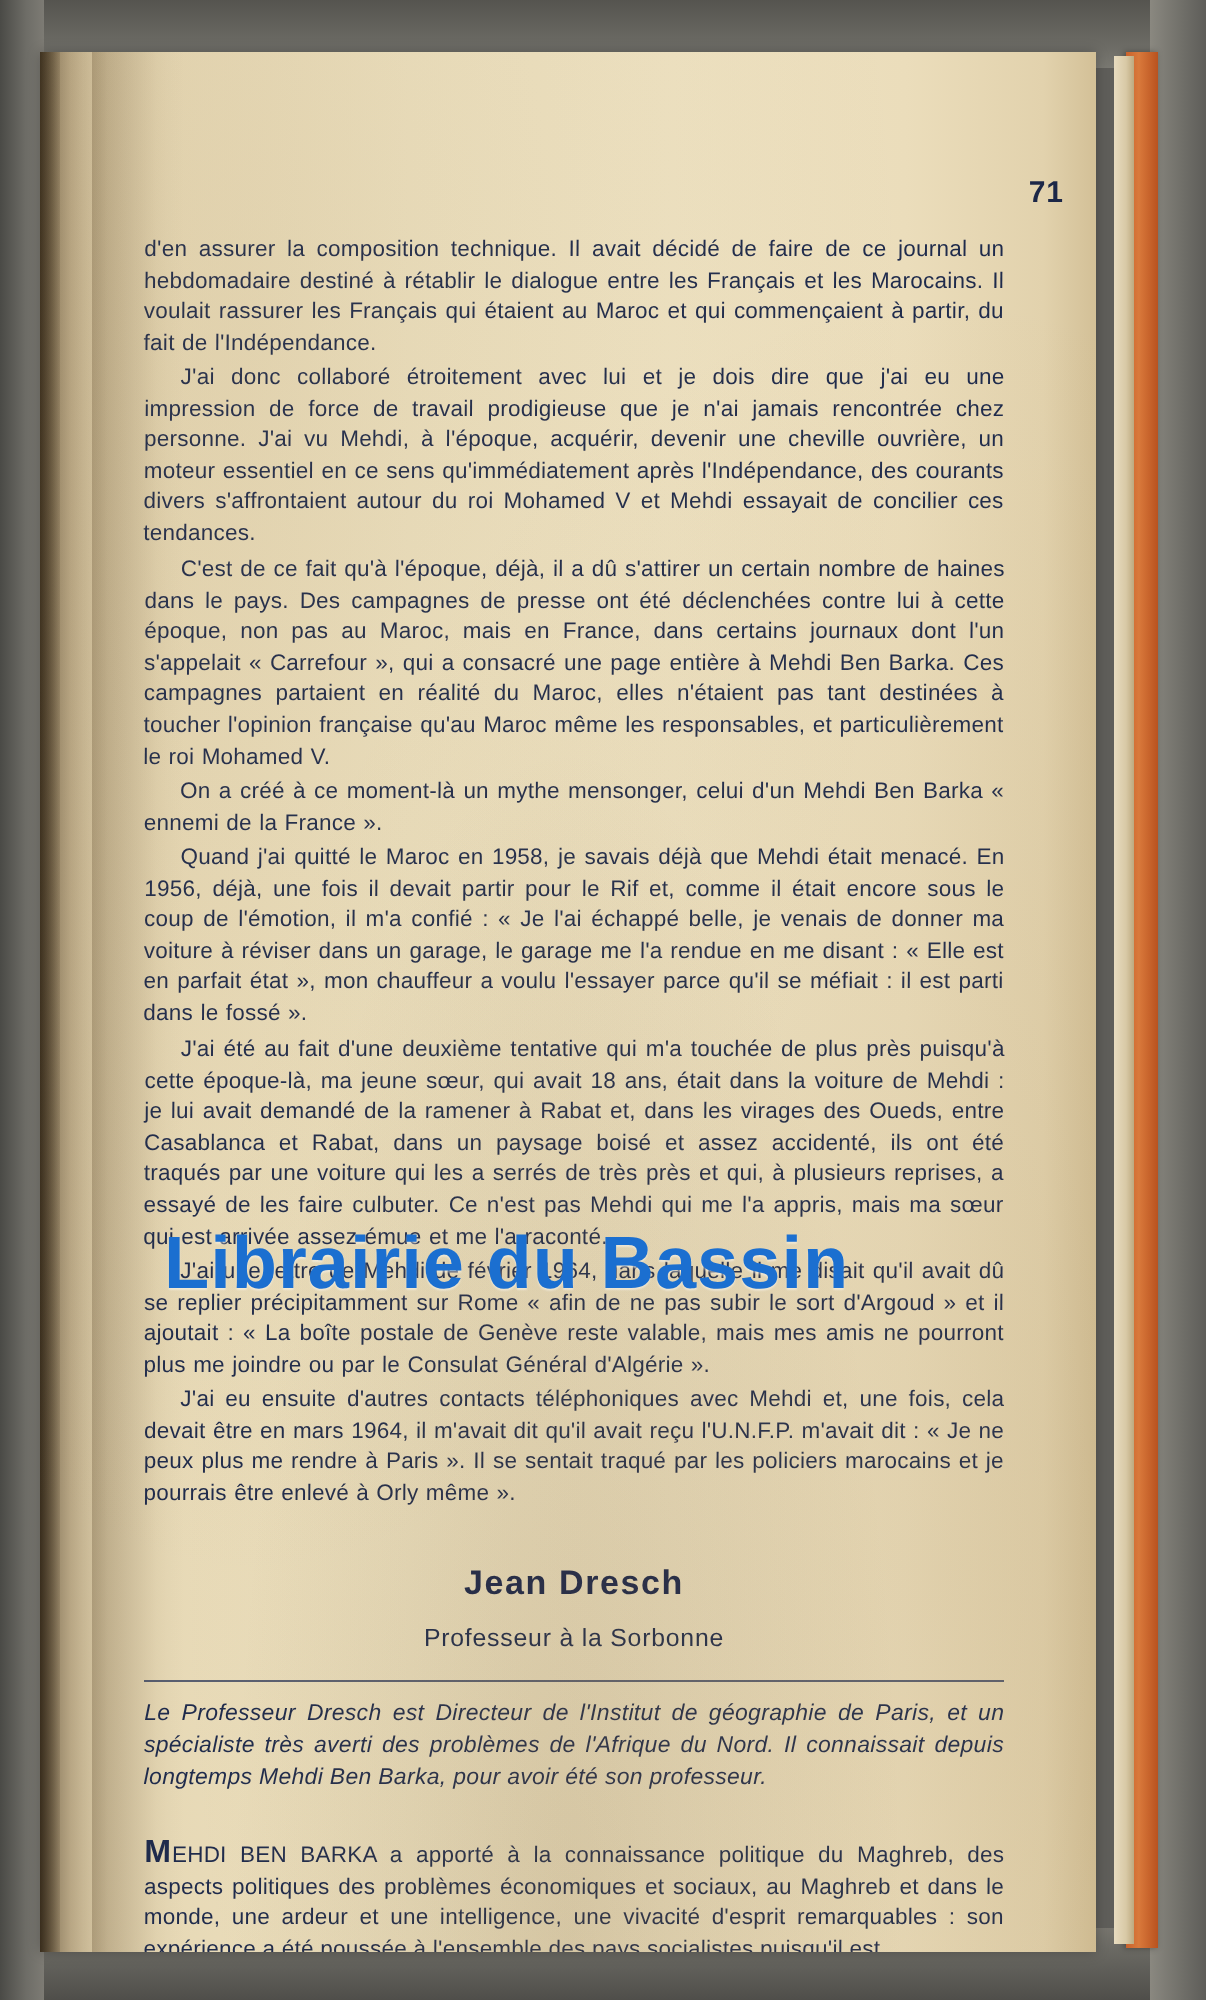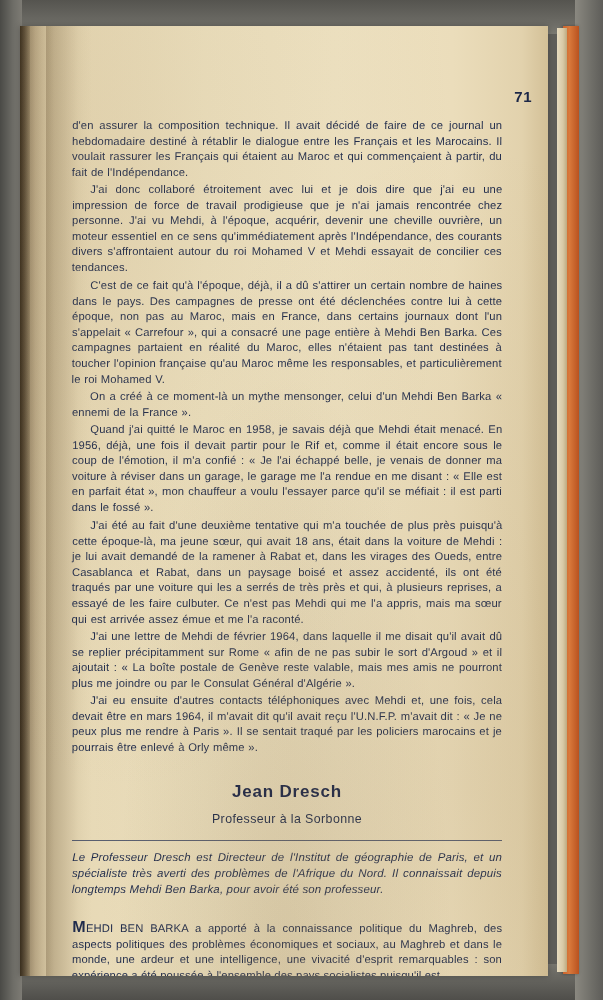"Librairie du Bassin" div.watermark { html: none -> <div>Librairie du Bassin</div> }
